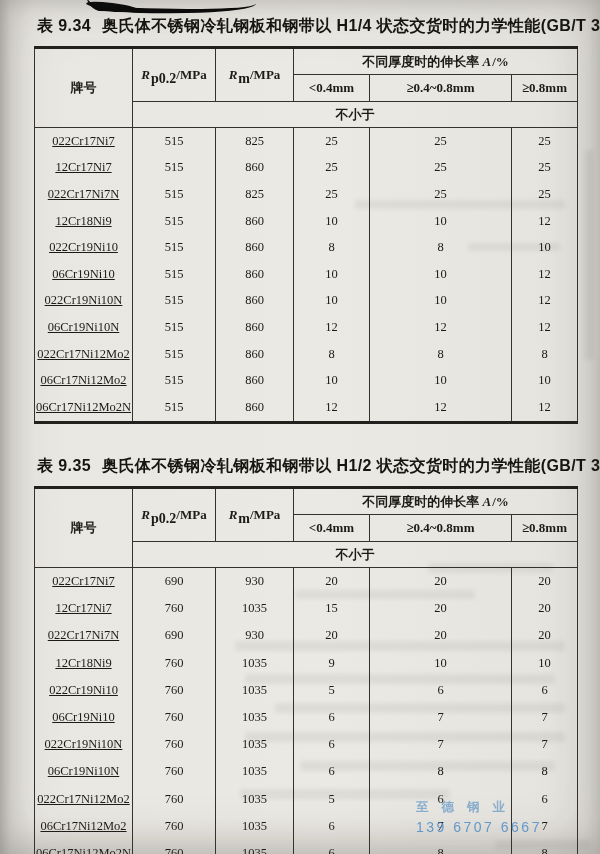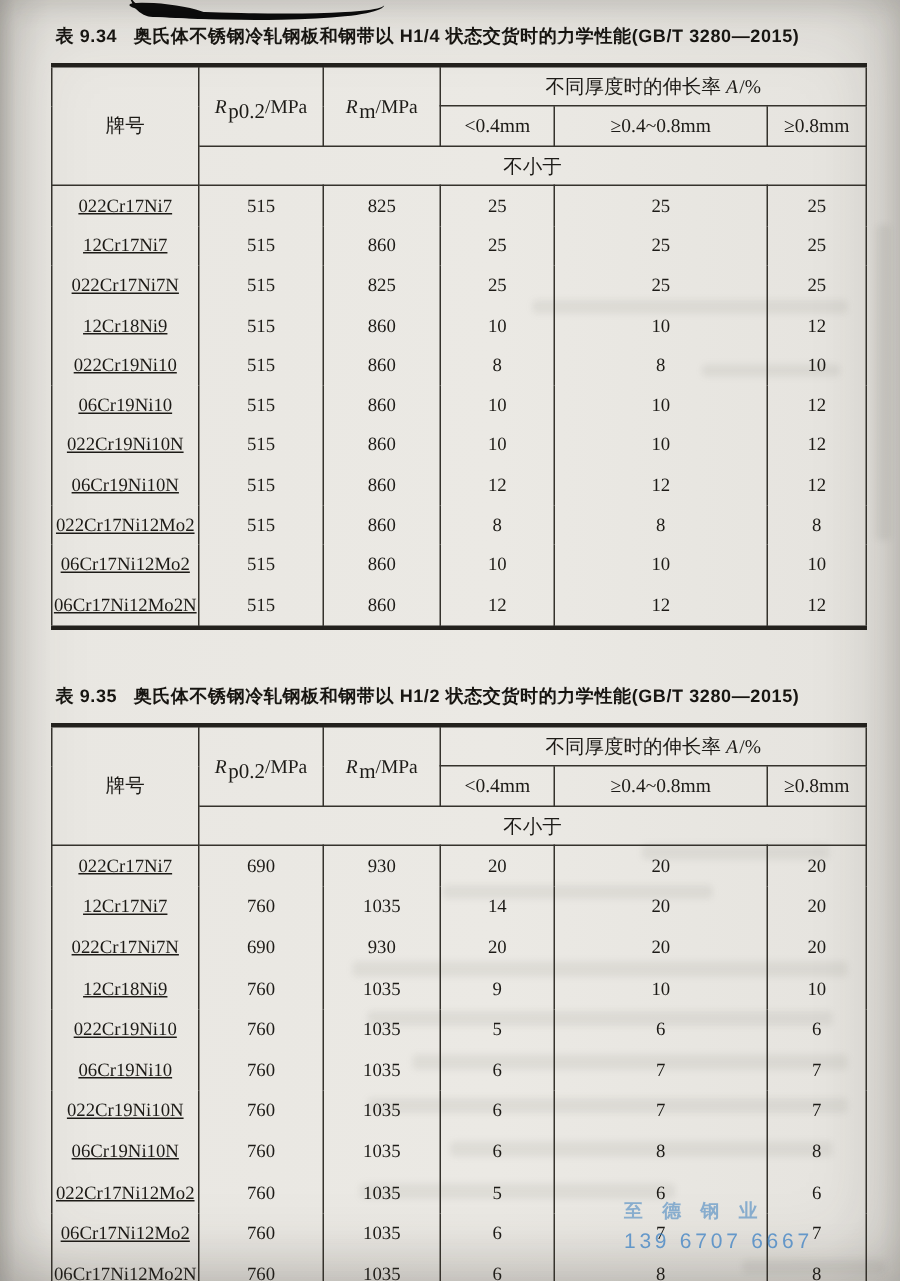"表 9.34" .tbl-title { font-size: 12px -> 16px }
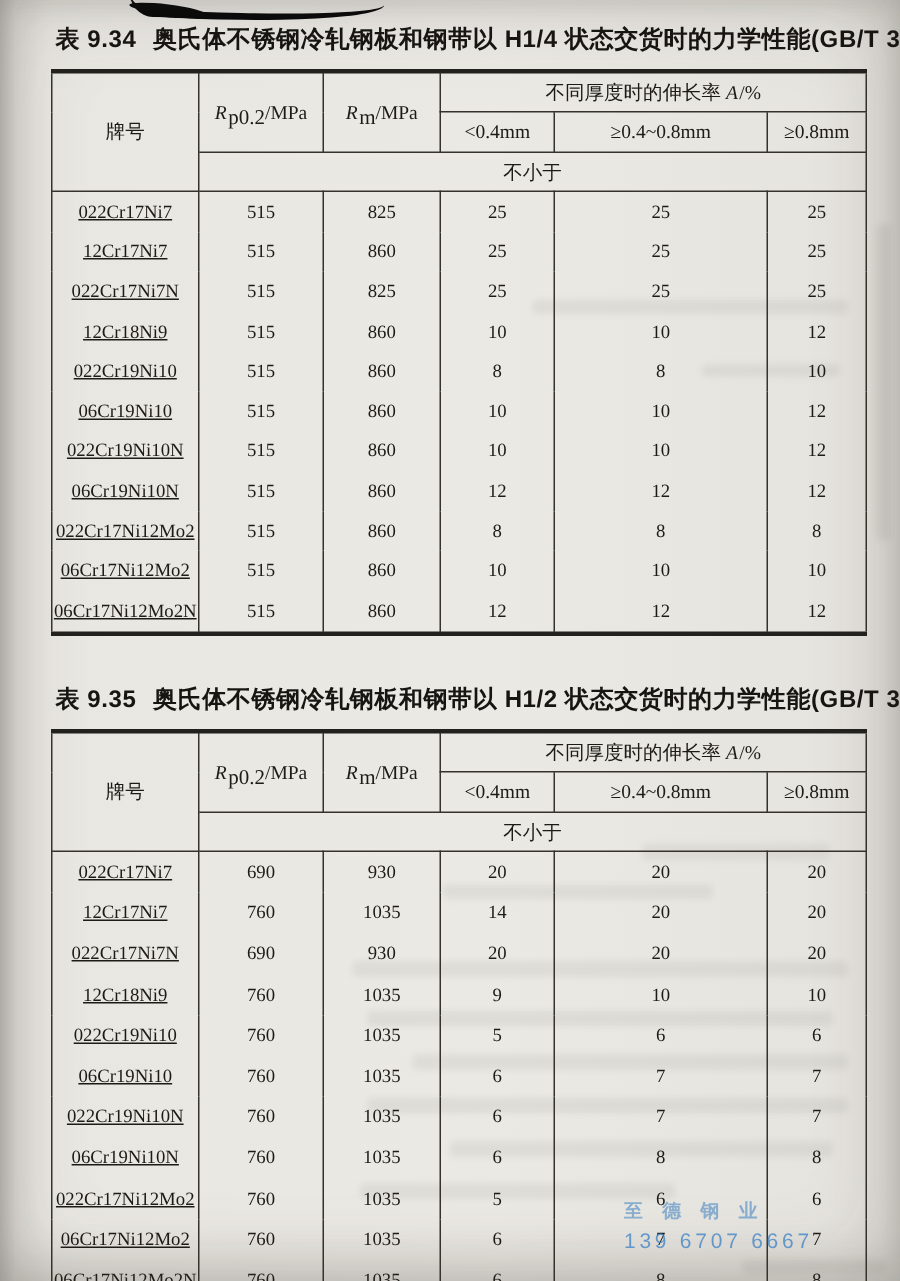"不同厚度时的伸长率 A/%" table.spec th { font-weight: 400 -> 700 }
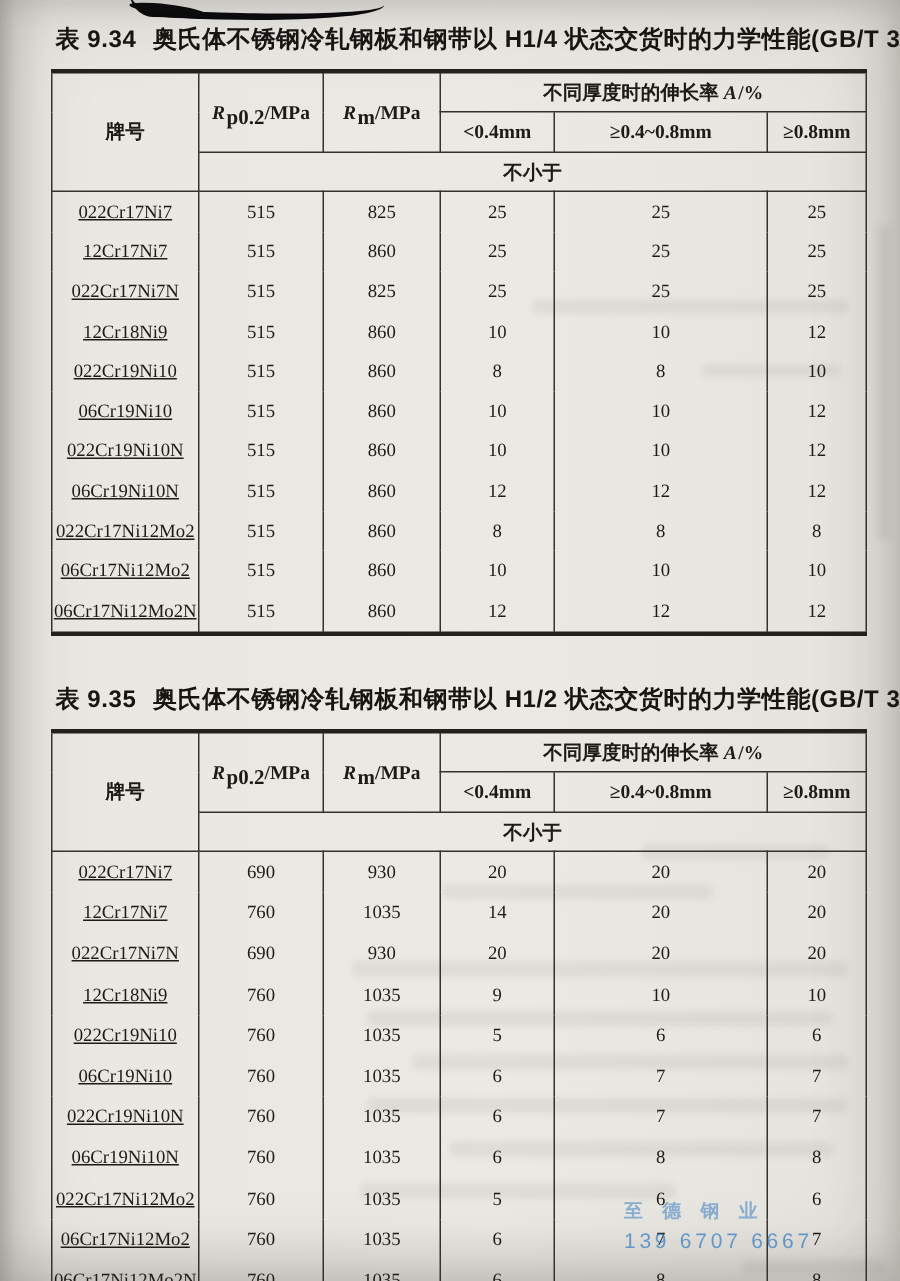"14" td { text: 14 -> 15 }
